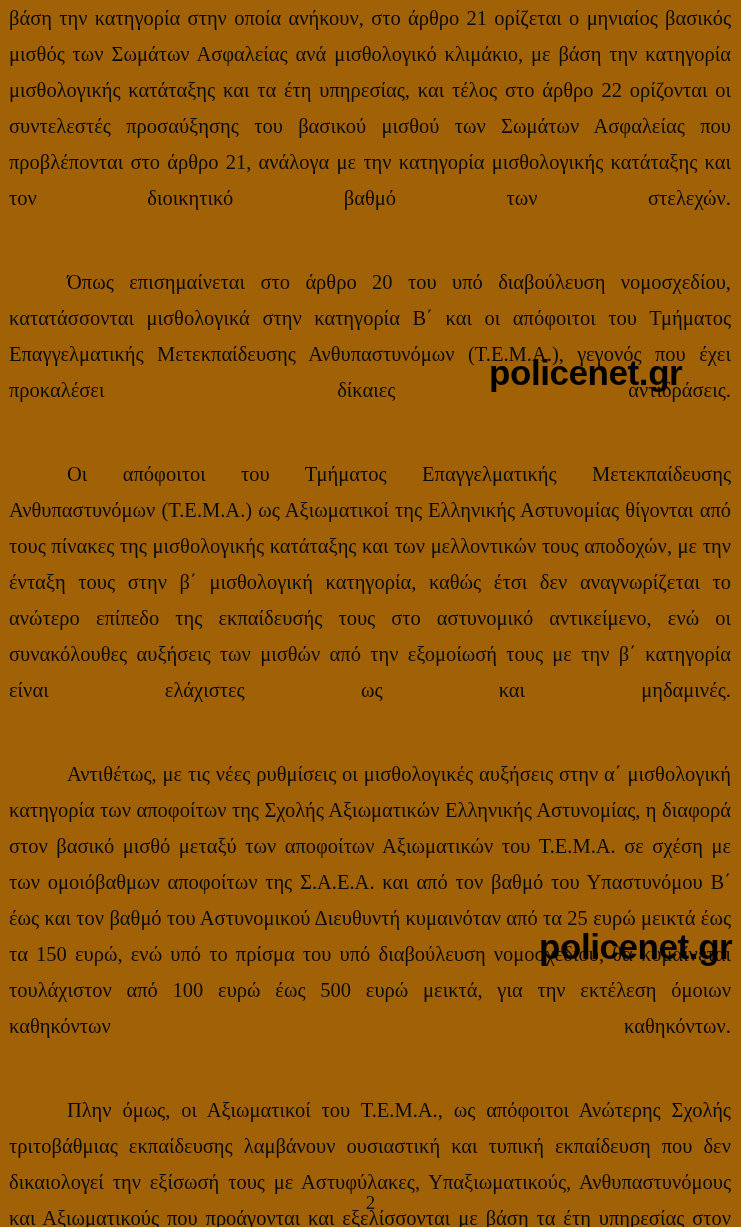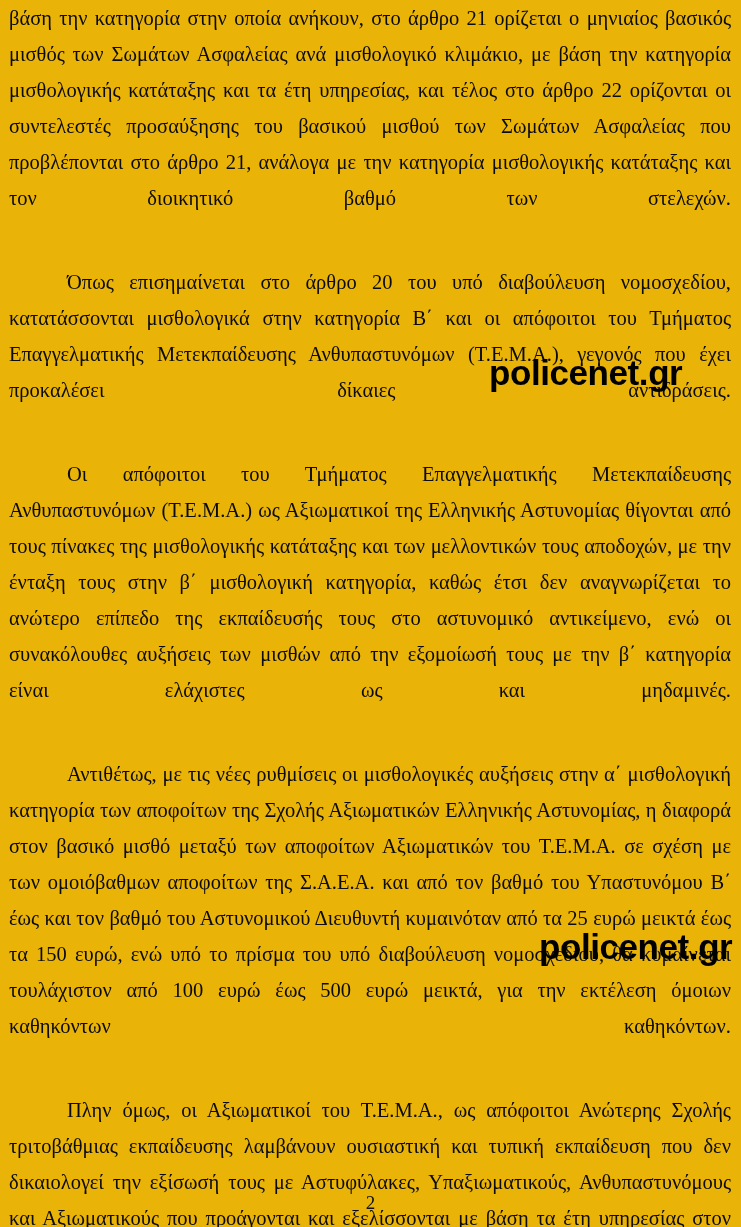"βάση την κατηγορία στην οποία" .page { background: #eab308 -> #a16207 }
